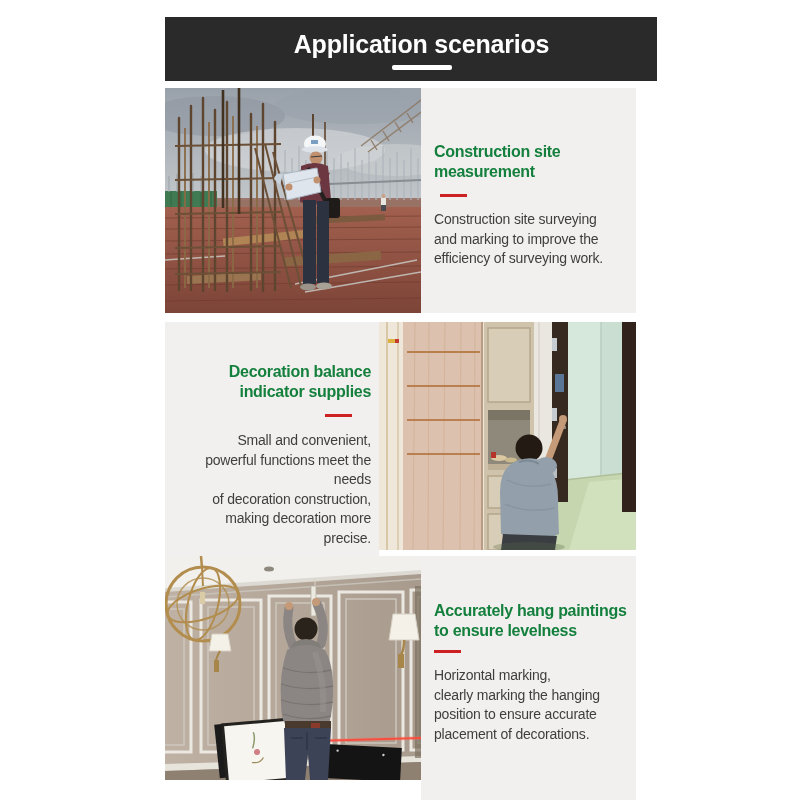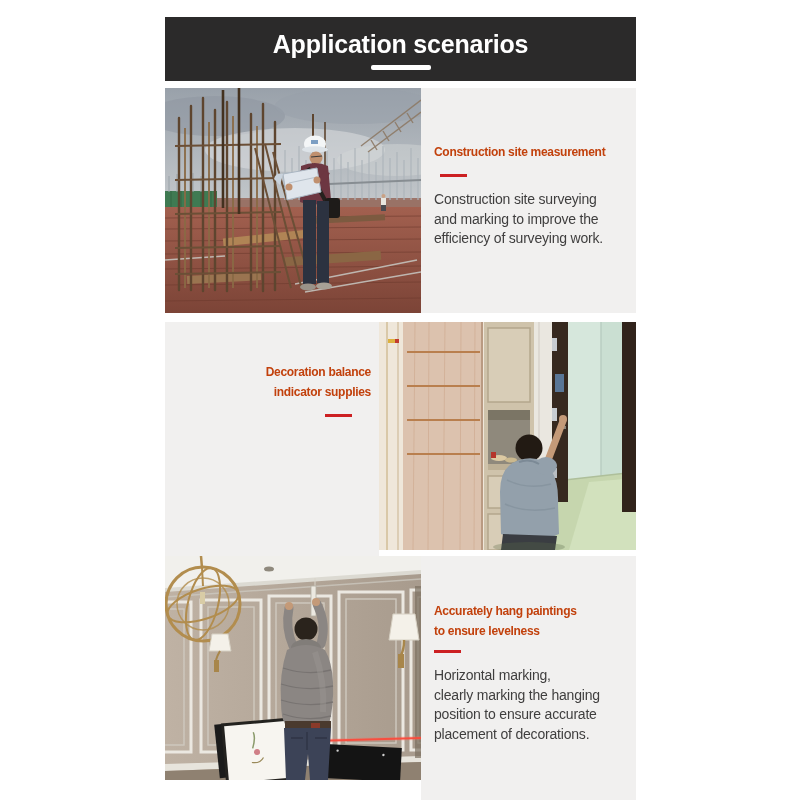"Application scenarios" .banner { padding-left: none -> 21px }
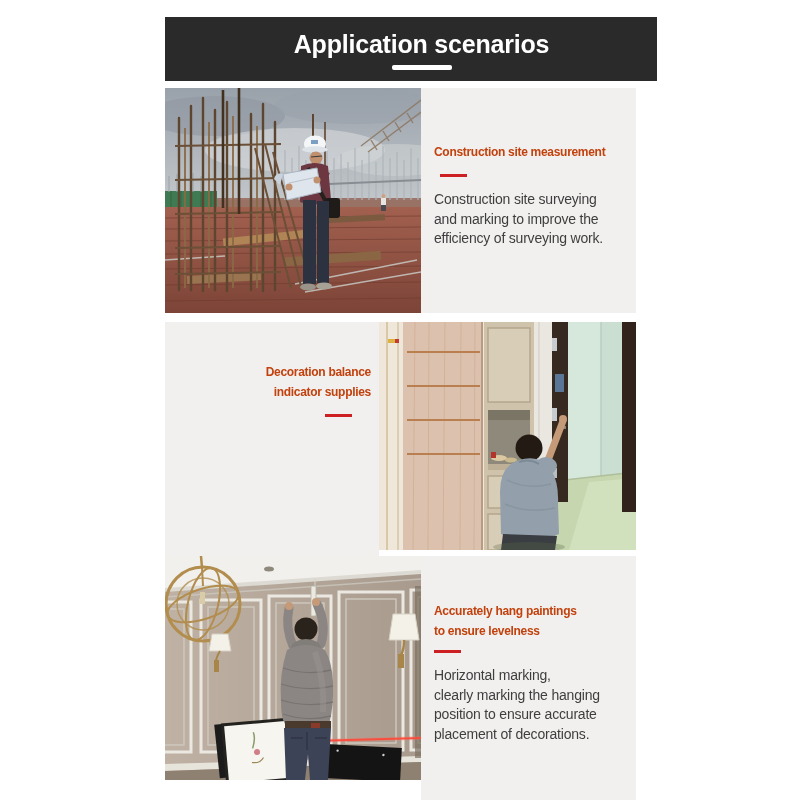"Construction site measurement" .tp-title { color: #c2410c -> #15803d; font-size: 12px -> 16px }
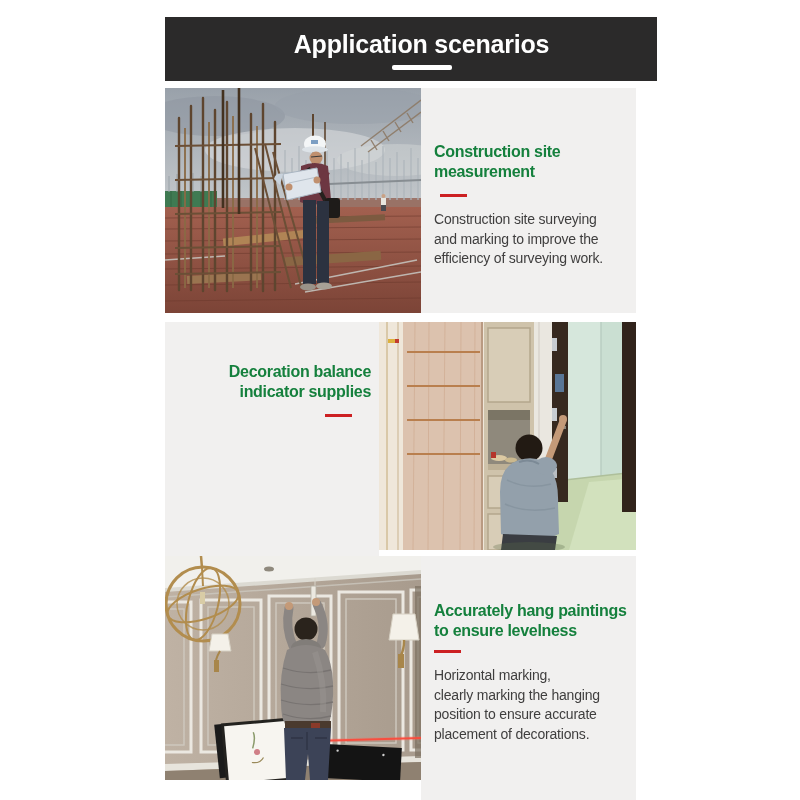"Small and convenient," p.tp-body { html: none -> <p>Small and convenient, powerful functions meet the needs of decoration construction, making decoration more precise.</p> }
